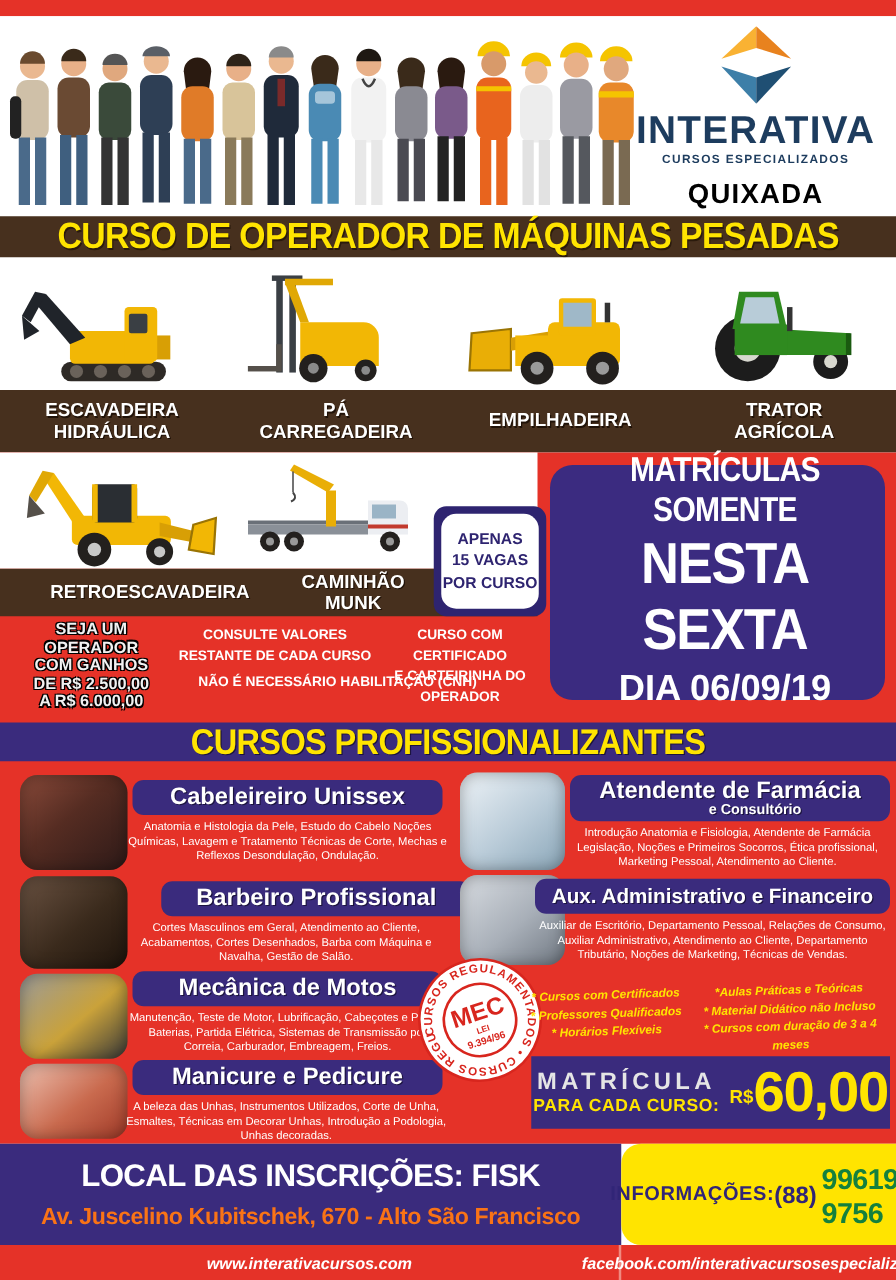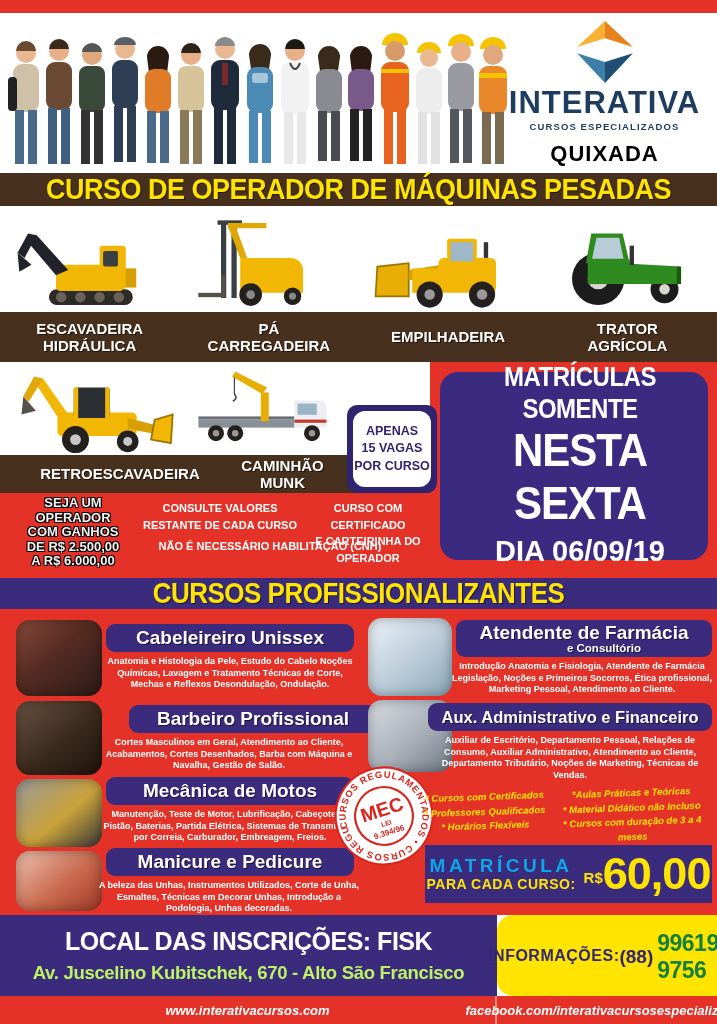"Anatomia e Histologia da Pele," .cdesc { font-weight: 700 -> 400 }
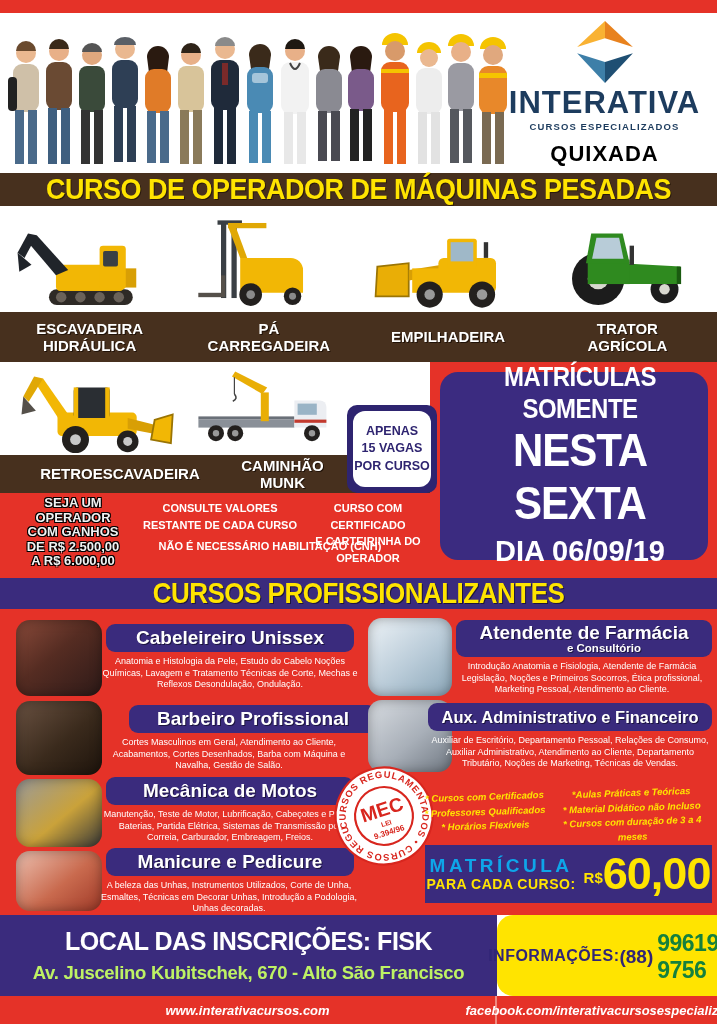"MATRÍCULA" .price-l1 { color: #0ea5e9 -> #e5e5e5 }
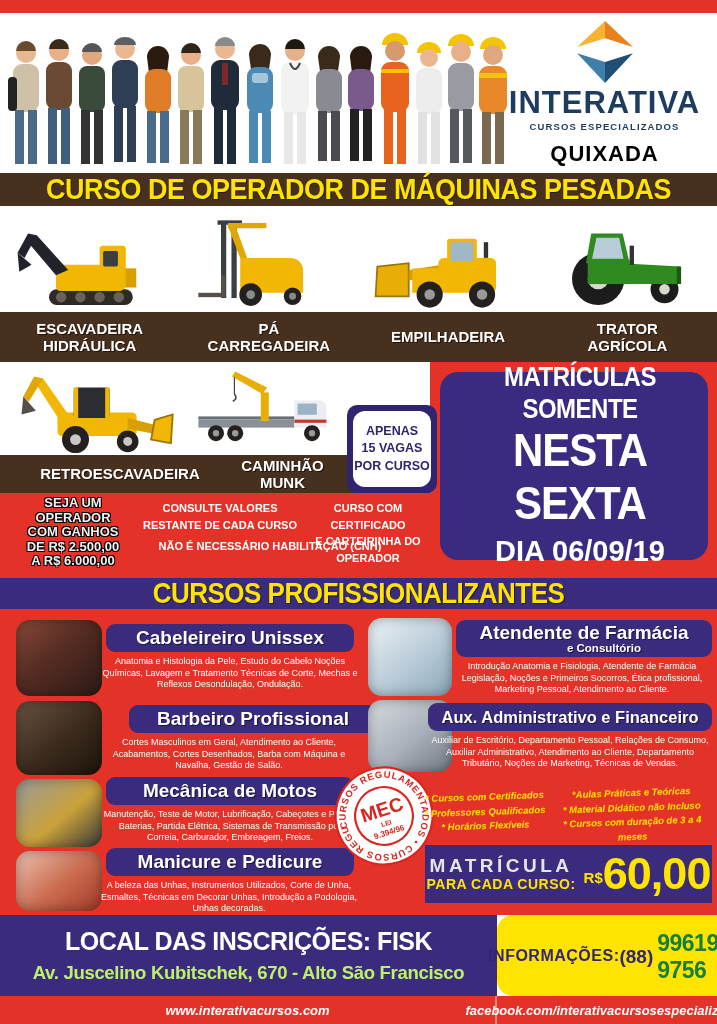"Av. Juscelino Kubitschek, 670 -" .local-l2 { color: #bef264 -> #f97316 }
